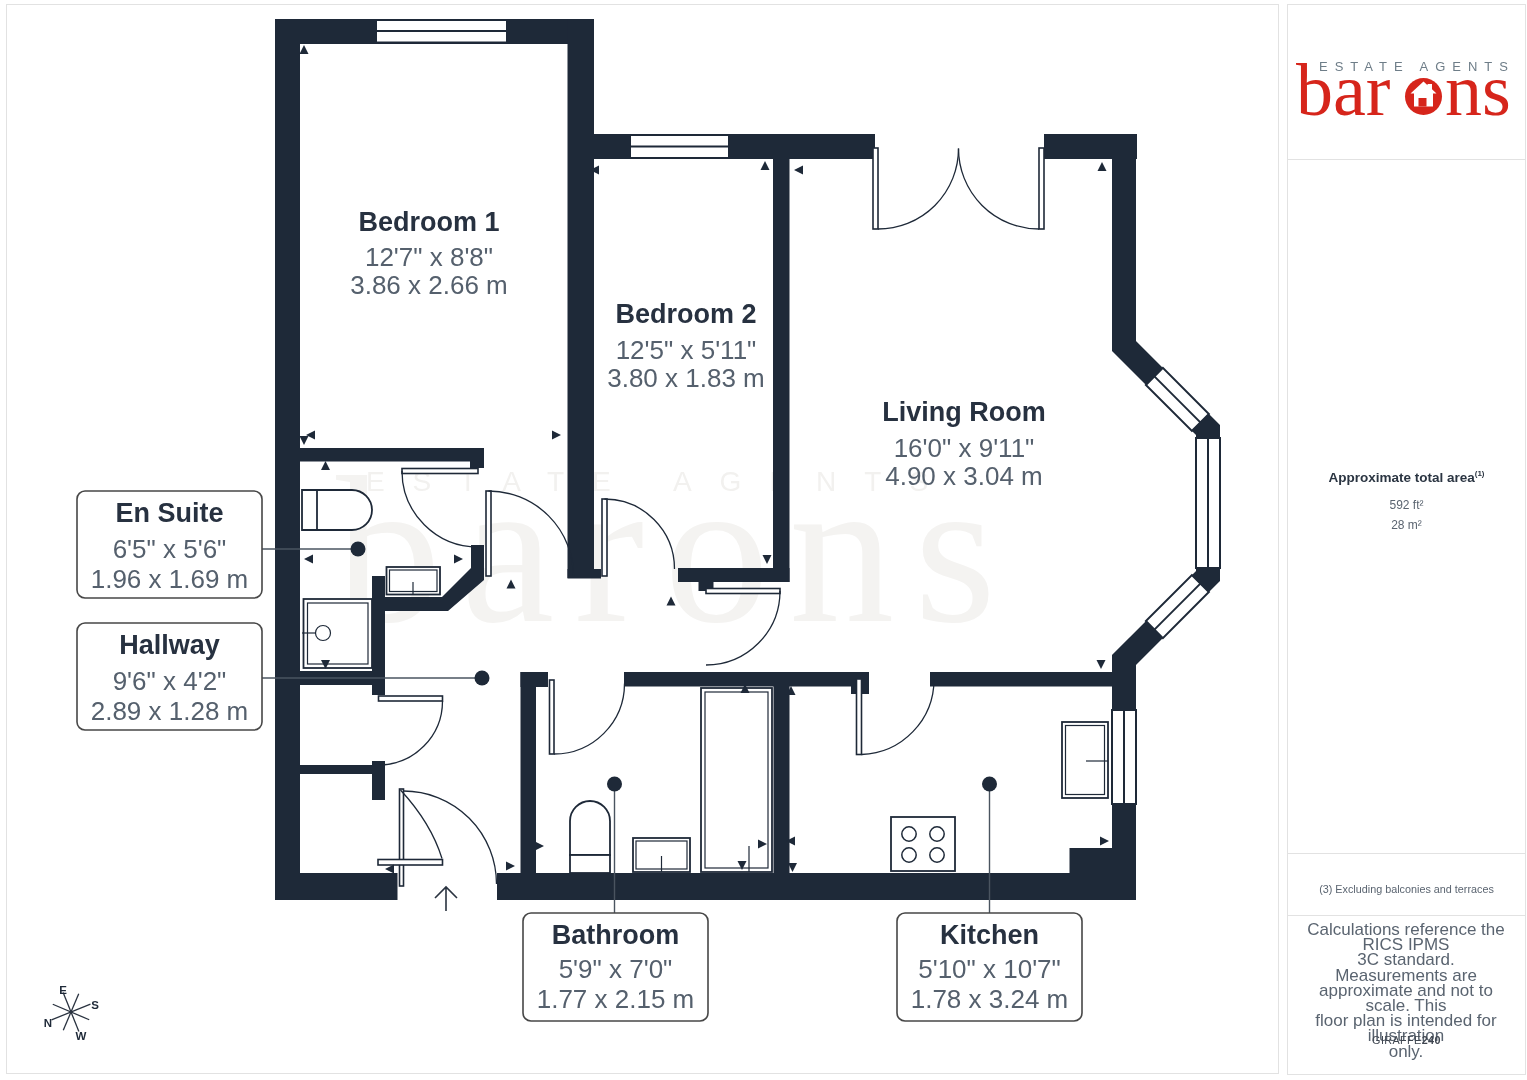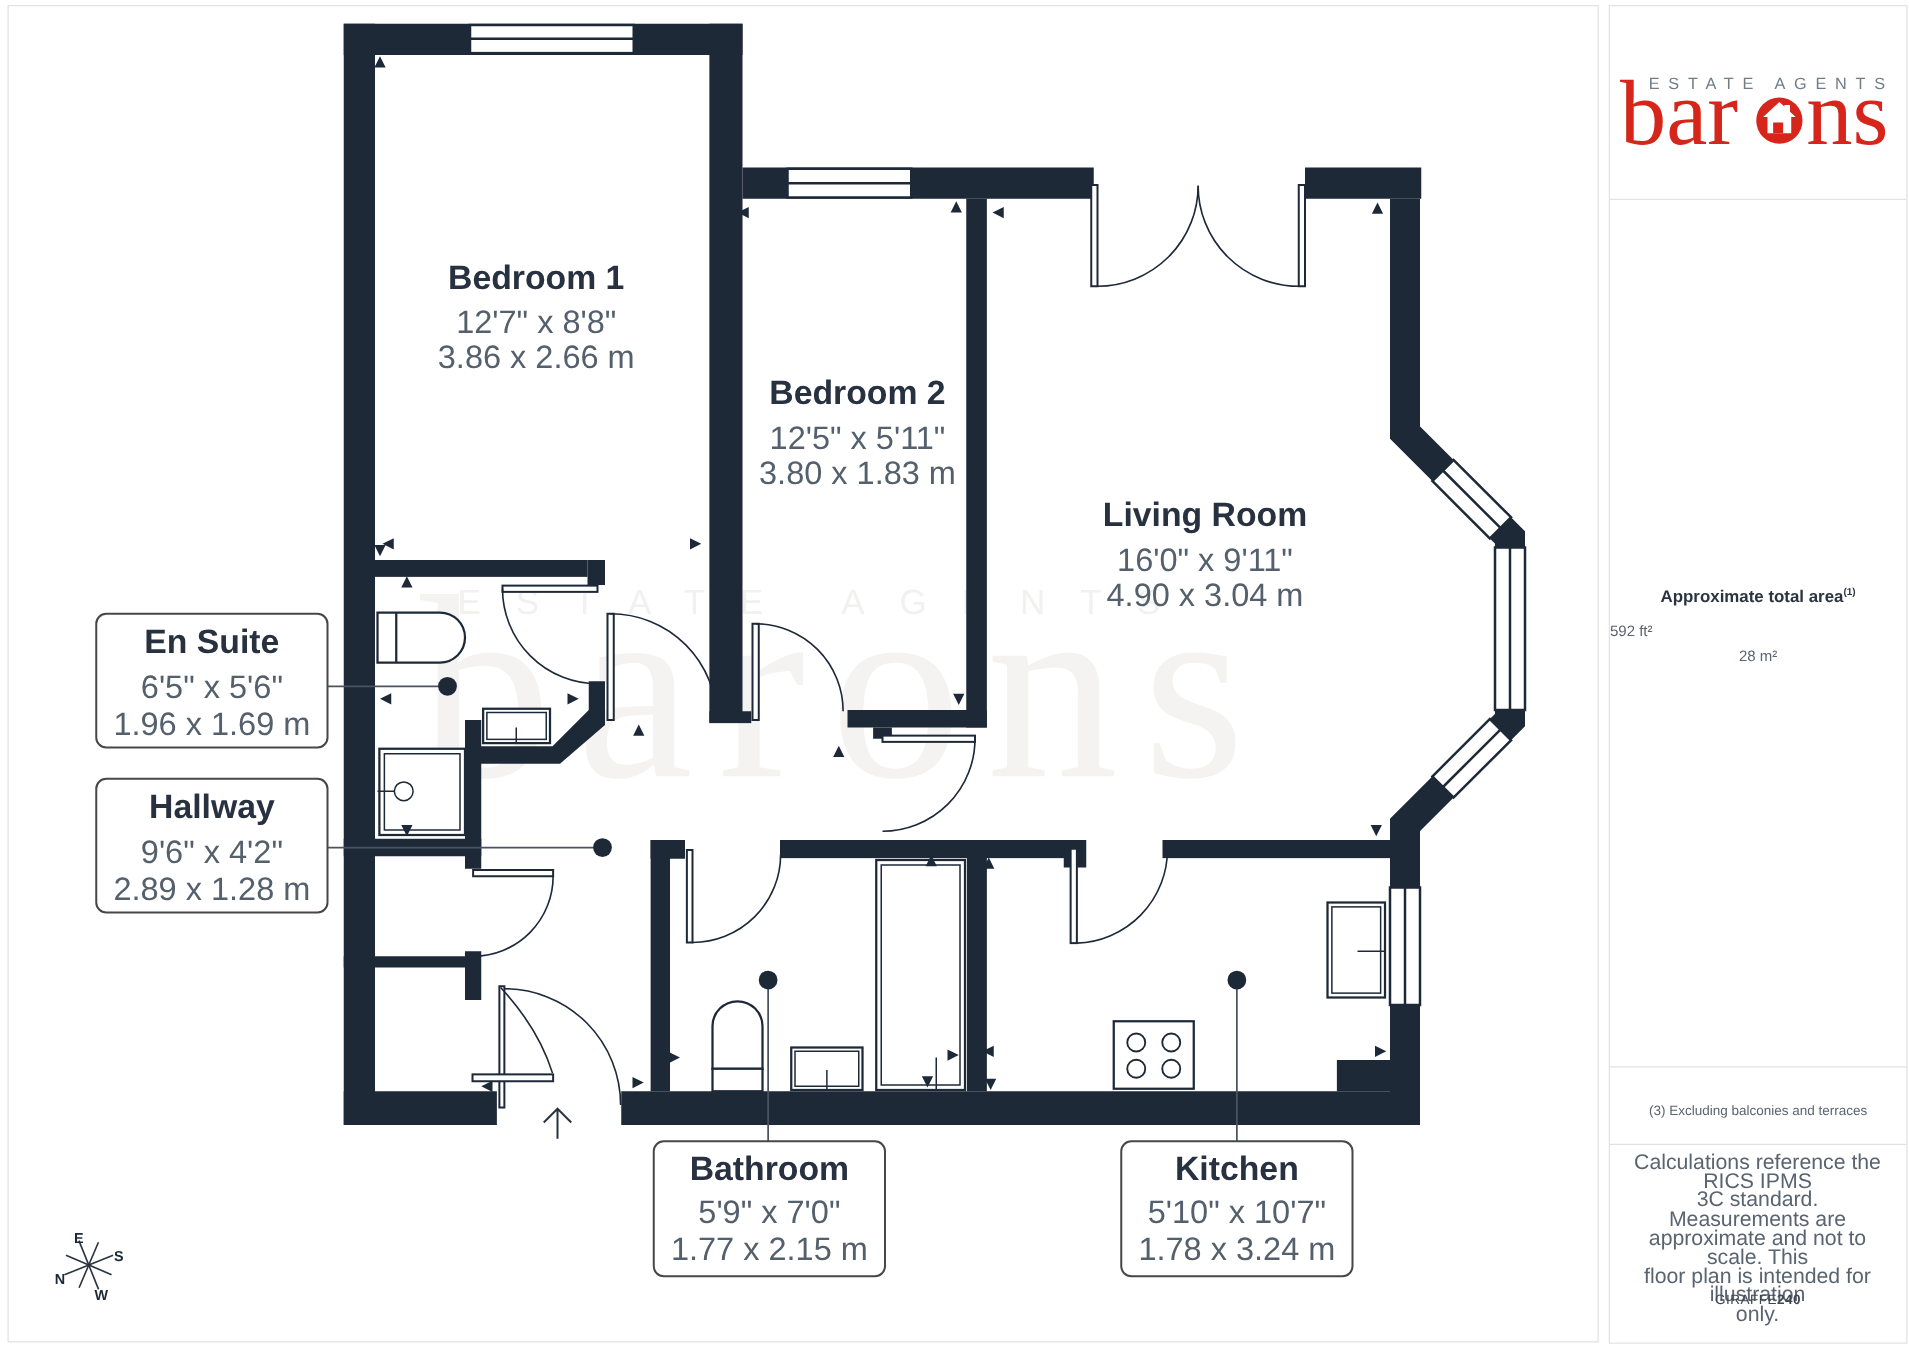"592 ft²" div { text-align: none -> center }
